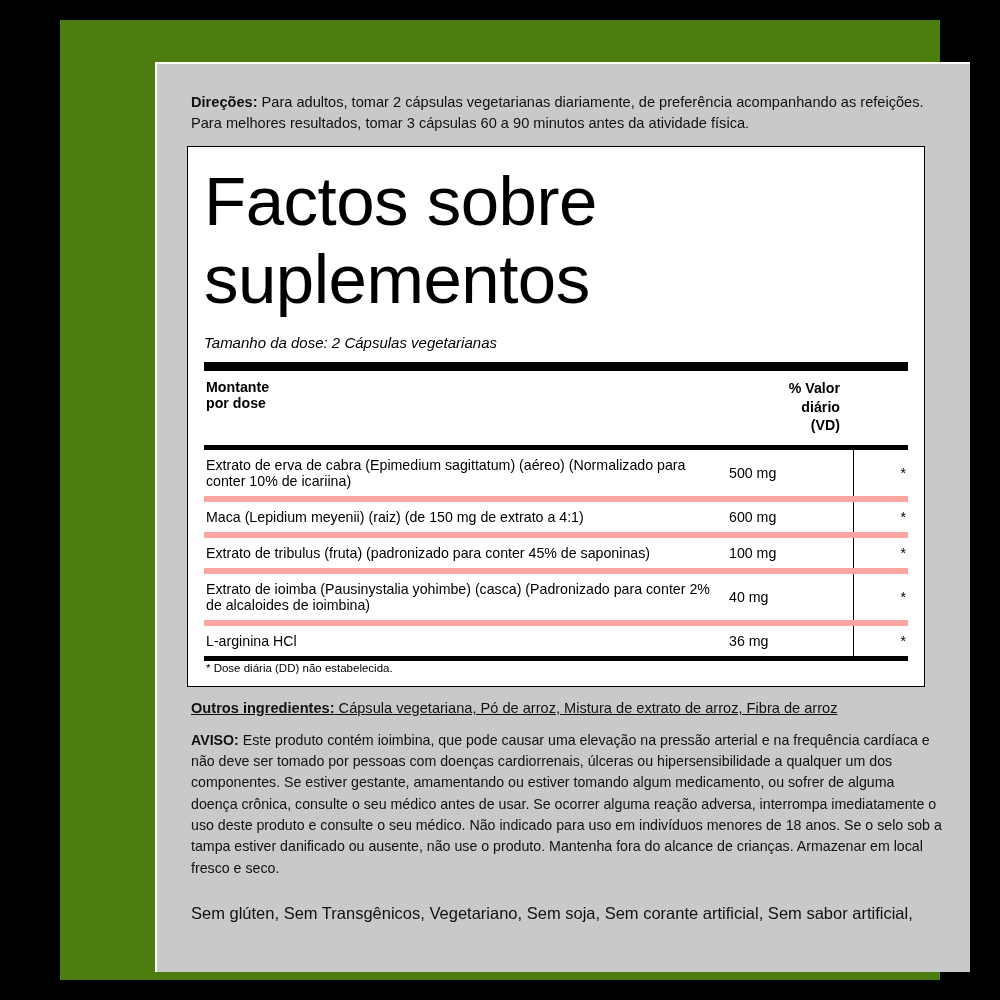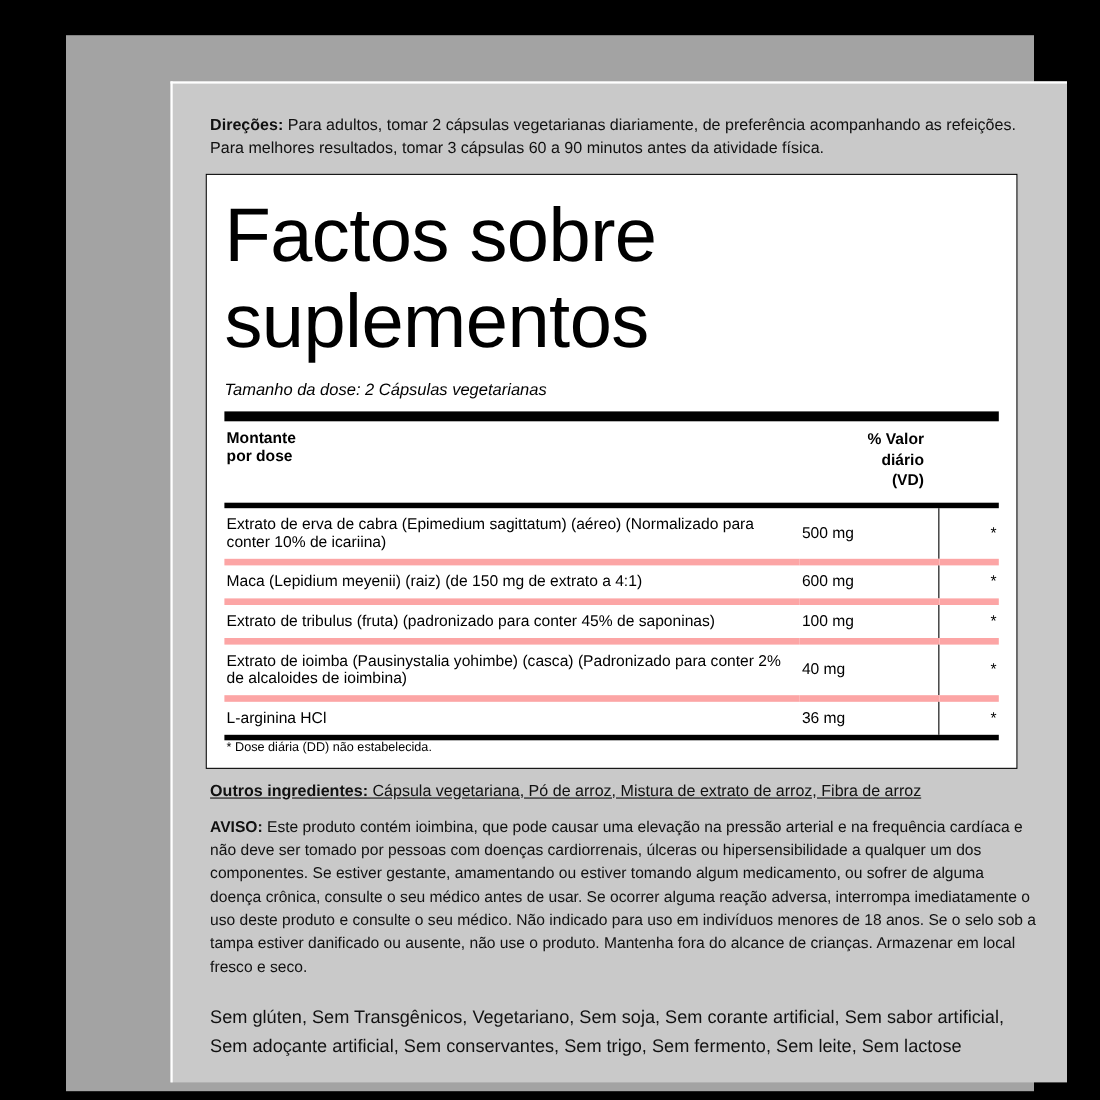"Direções: Para adultos, tomar 2" .label-outer { background: #a3a3a3 -> #4d7c0f; margin-top: 12px -> none }
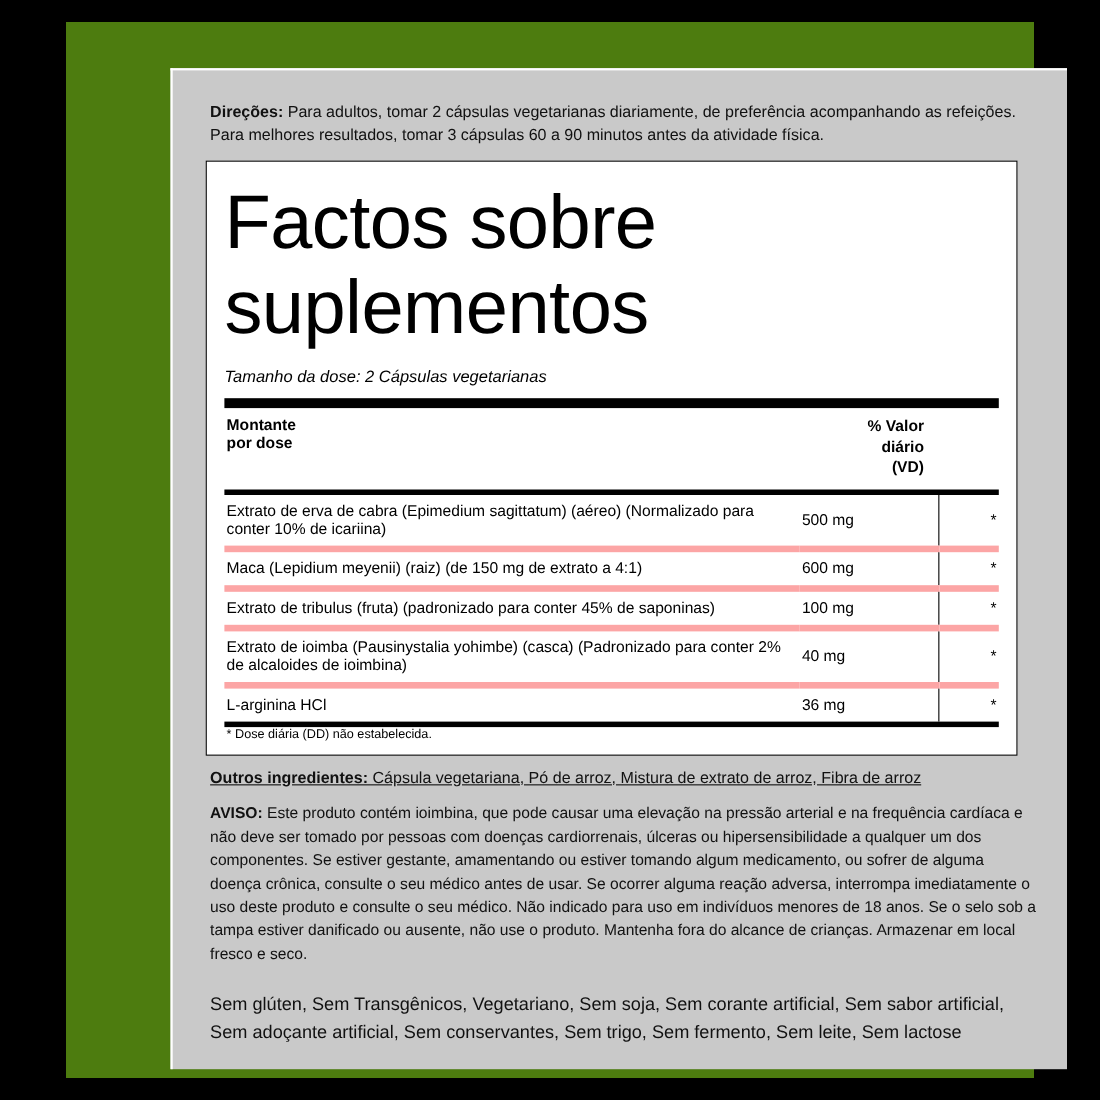"Sem adoçante artificial, Sem" div { html: <div>Sem adoçante artificial, Sem conservantes, Sem trigo, Sem fermento, Sem leite, Sem lactose</div> -> none }
